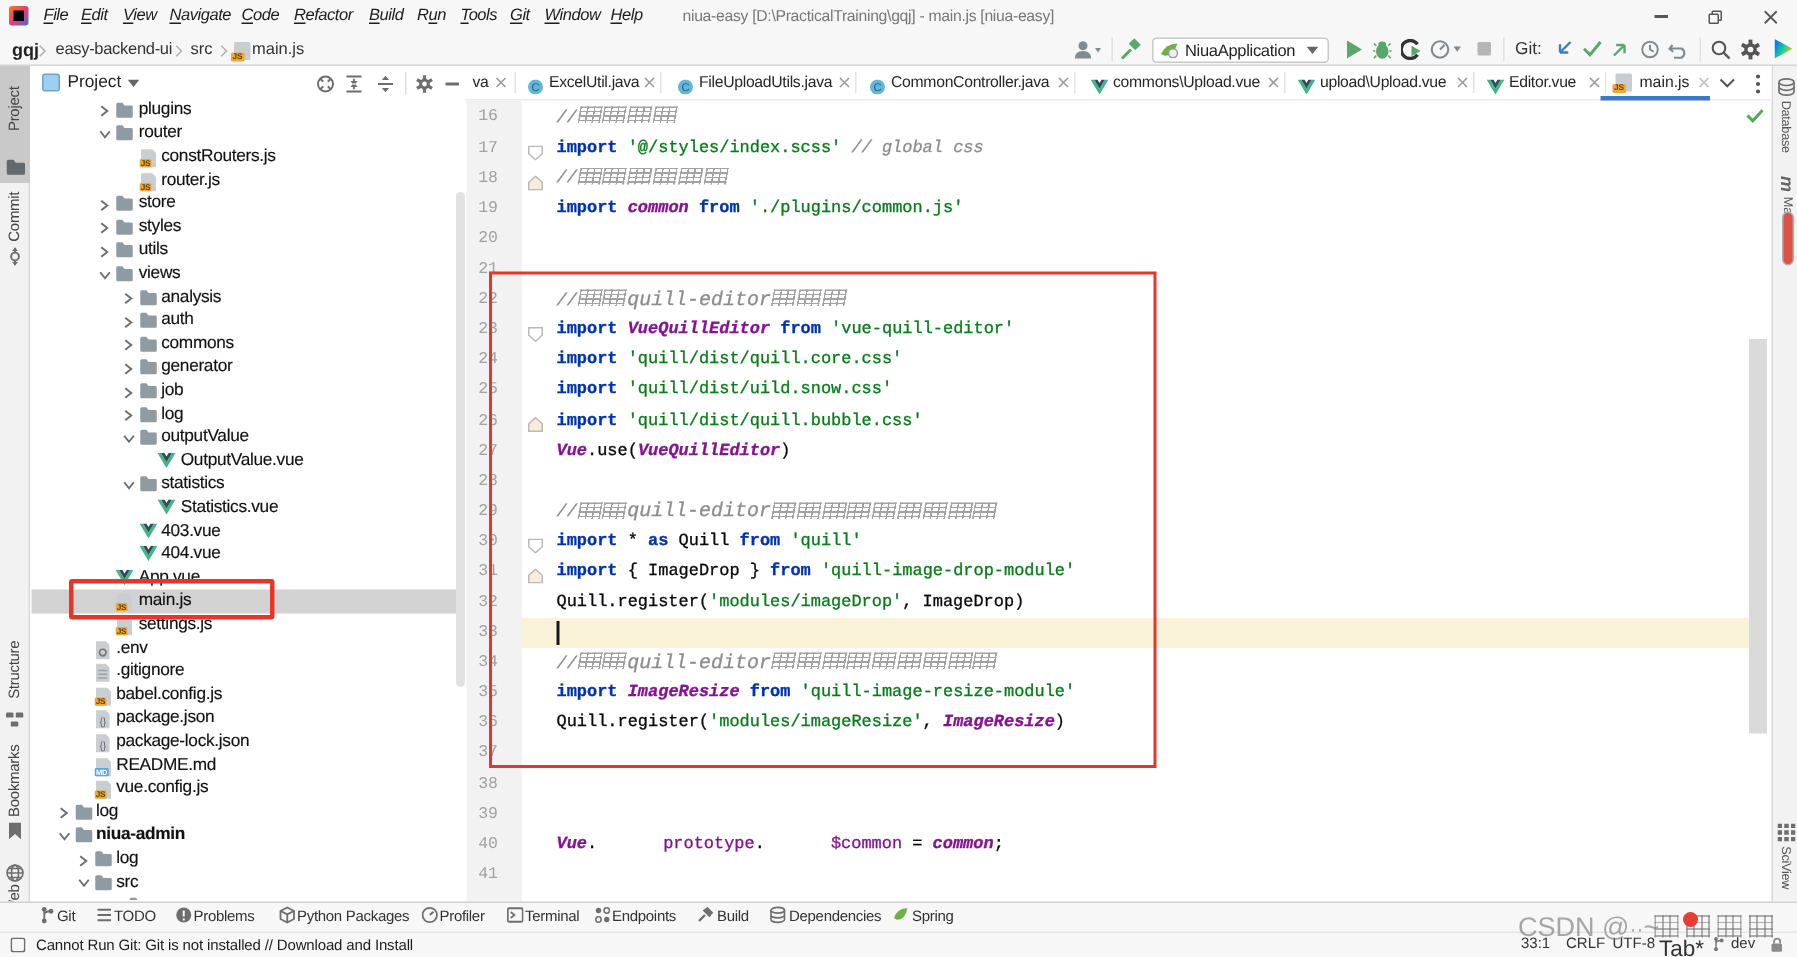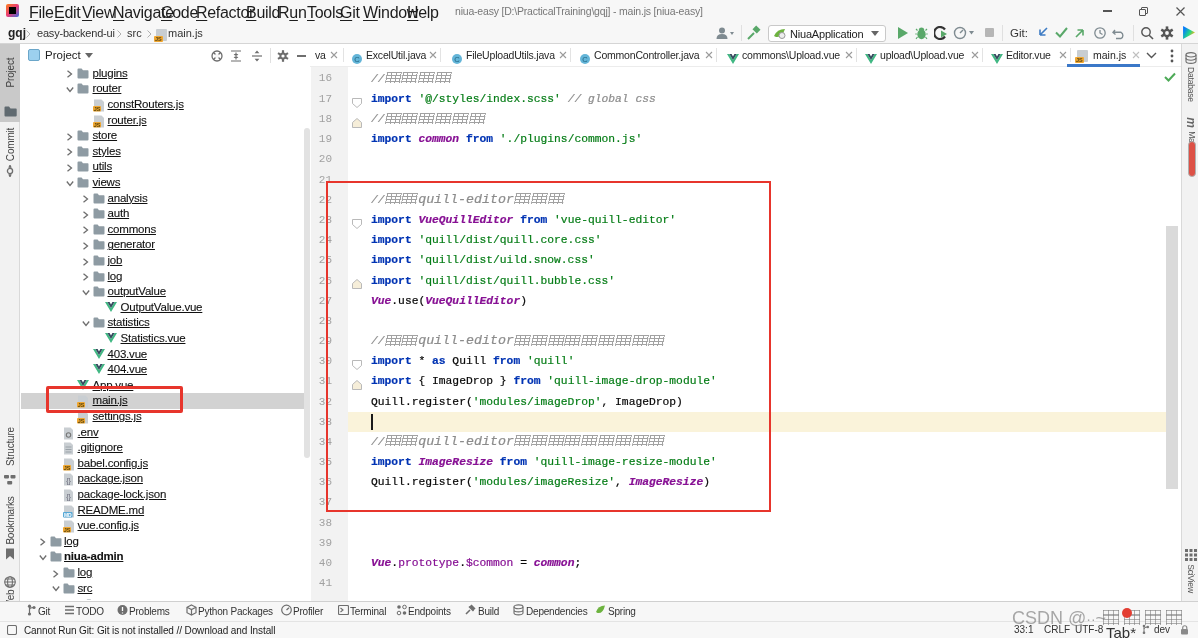"File" .menuitem { font-size: 16px -> 11px; font-style: none -> italic }
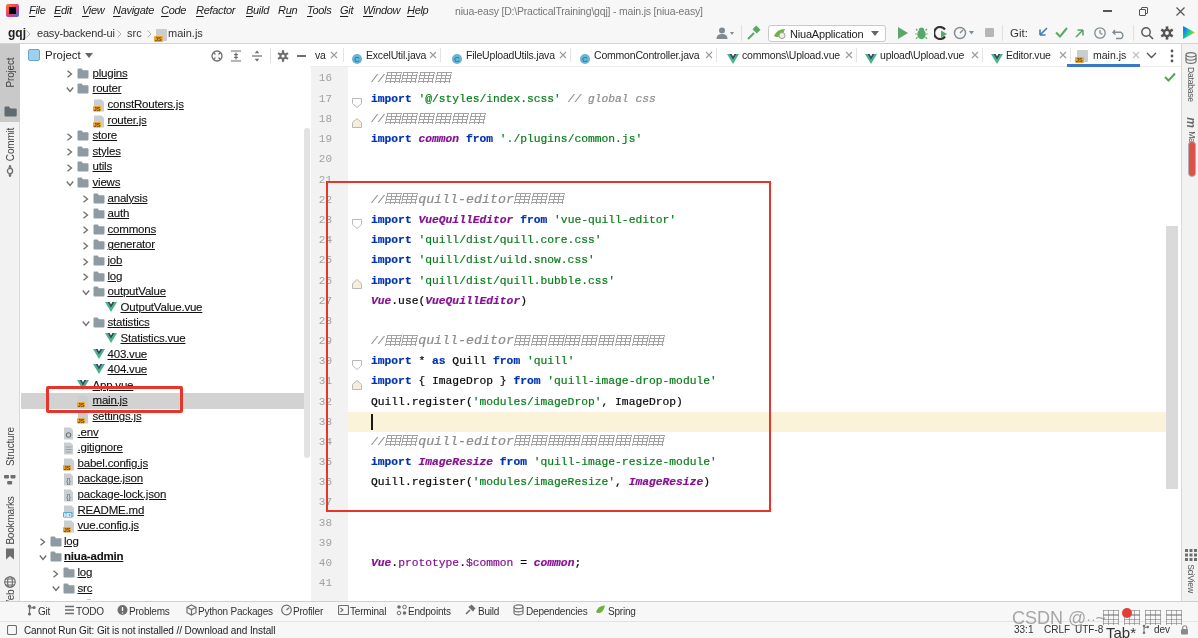"plugins" .trow span.lbl { text-decoration: underline -> none }
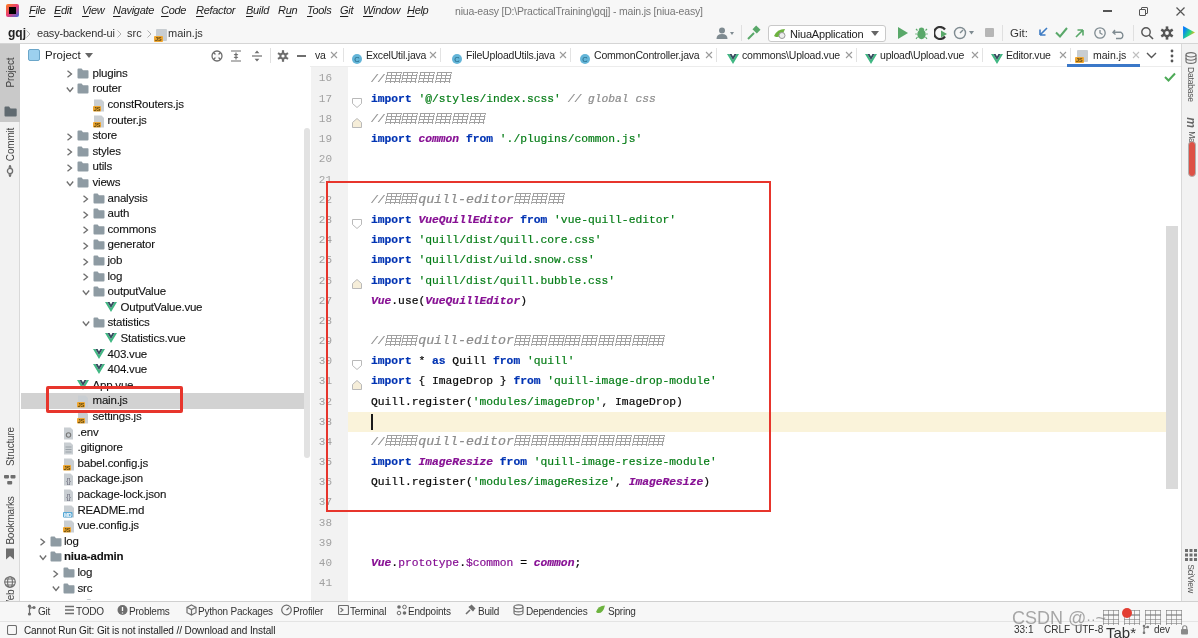"prototype" .pf { margin-left: none -> 44px }
